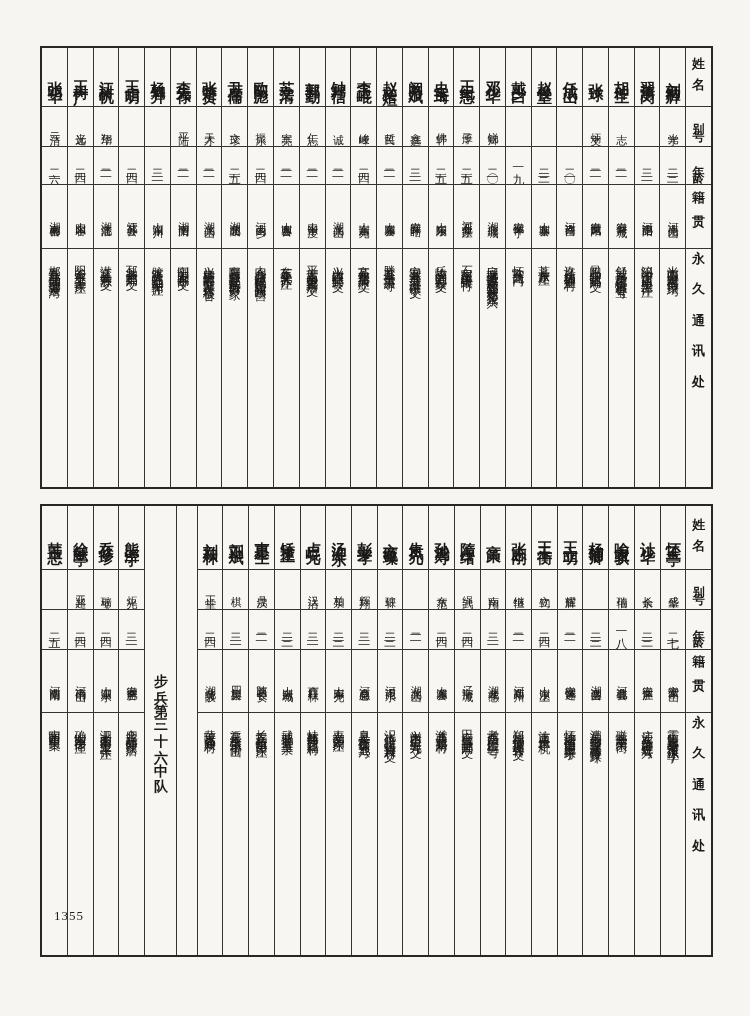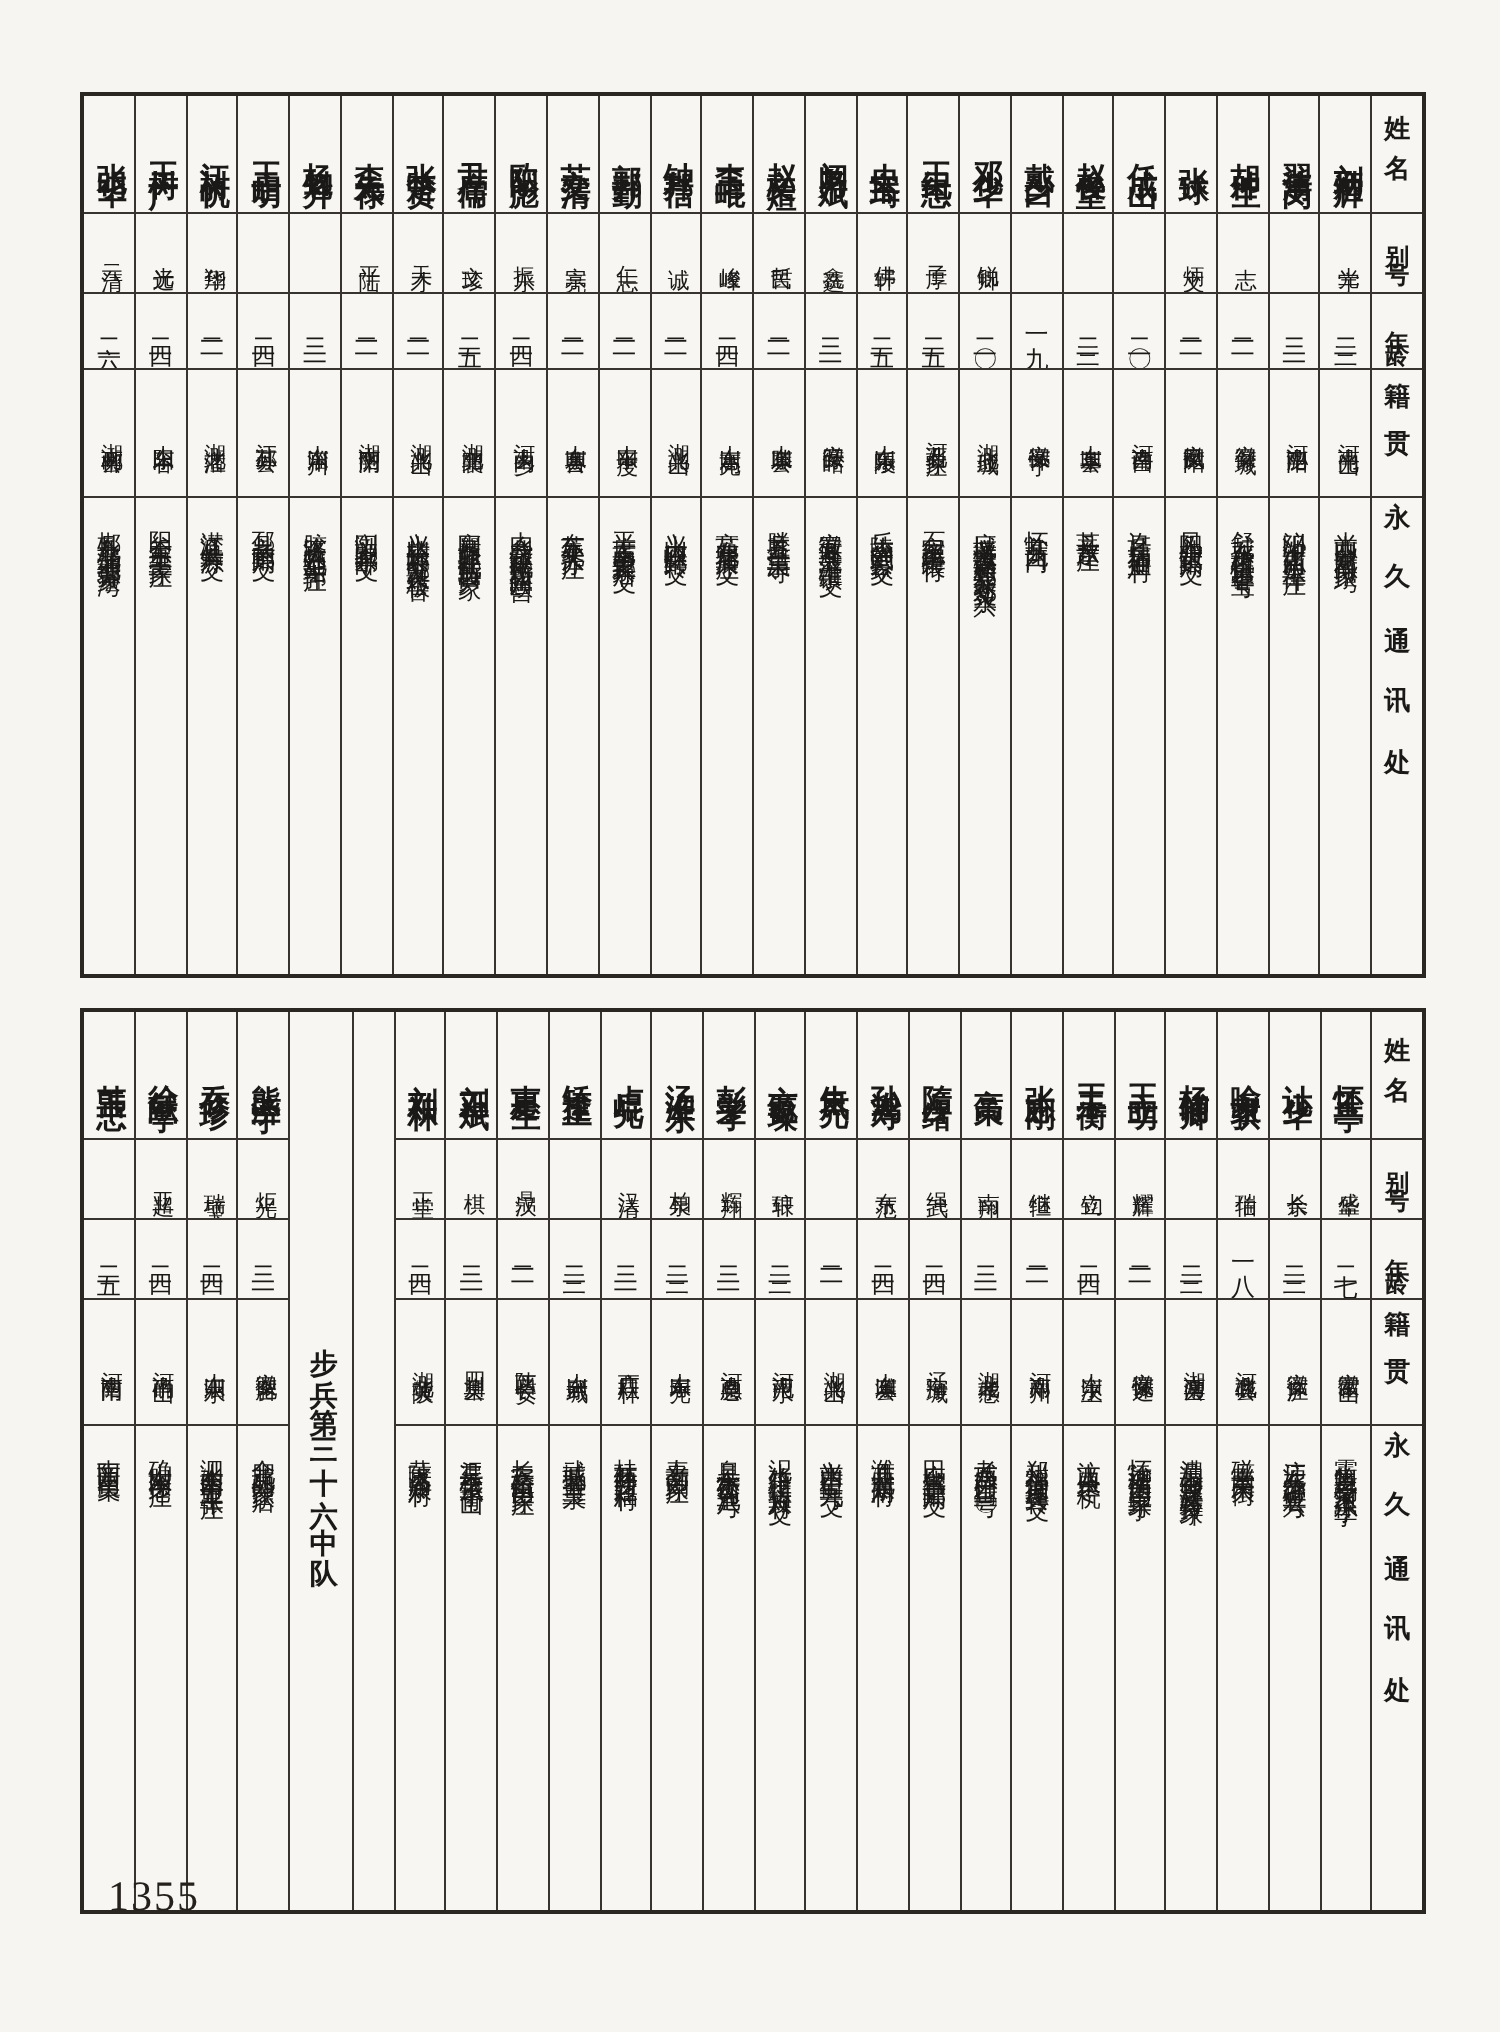"1355" .page-number { font-size: 21px -> 13px; top: 936px -> 908px }
